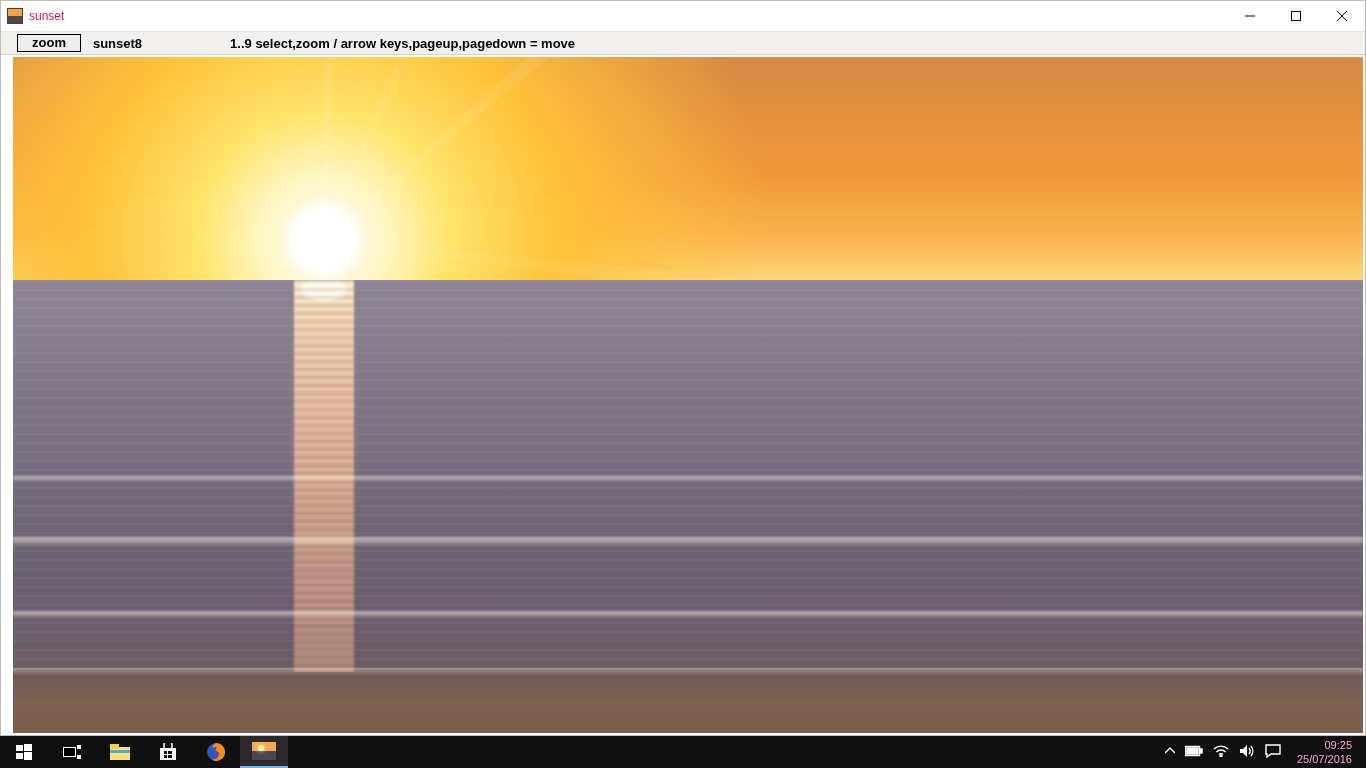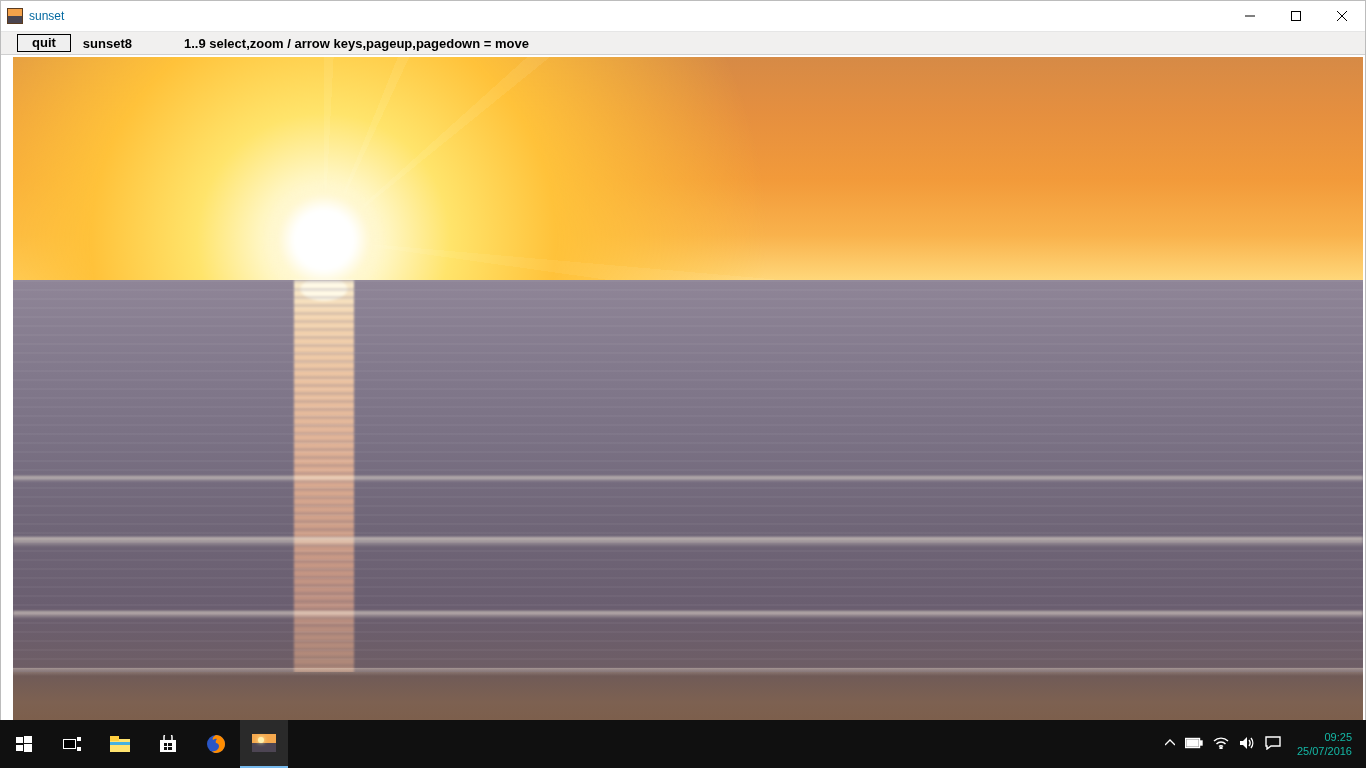"sunset" .titlebar .title { color: #0369a1 -> #be185d }
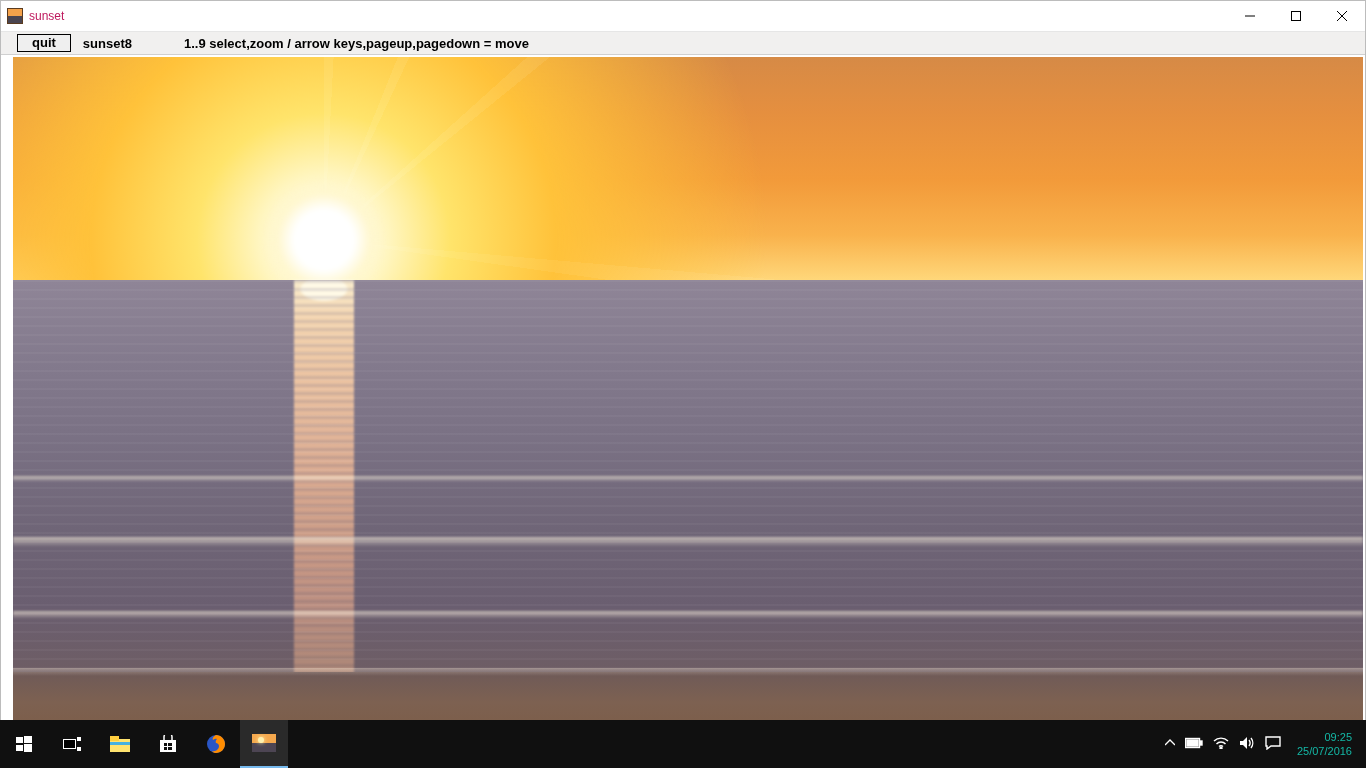"quit" button.quit-btn { text: quit -> zoom }
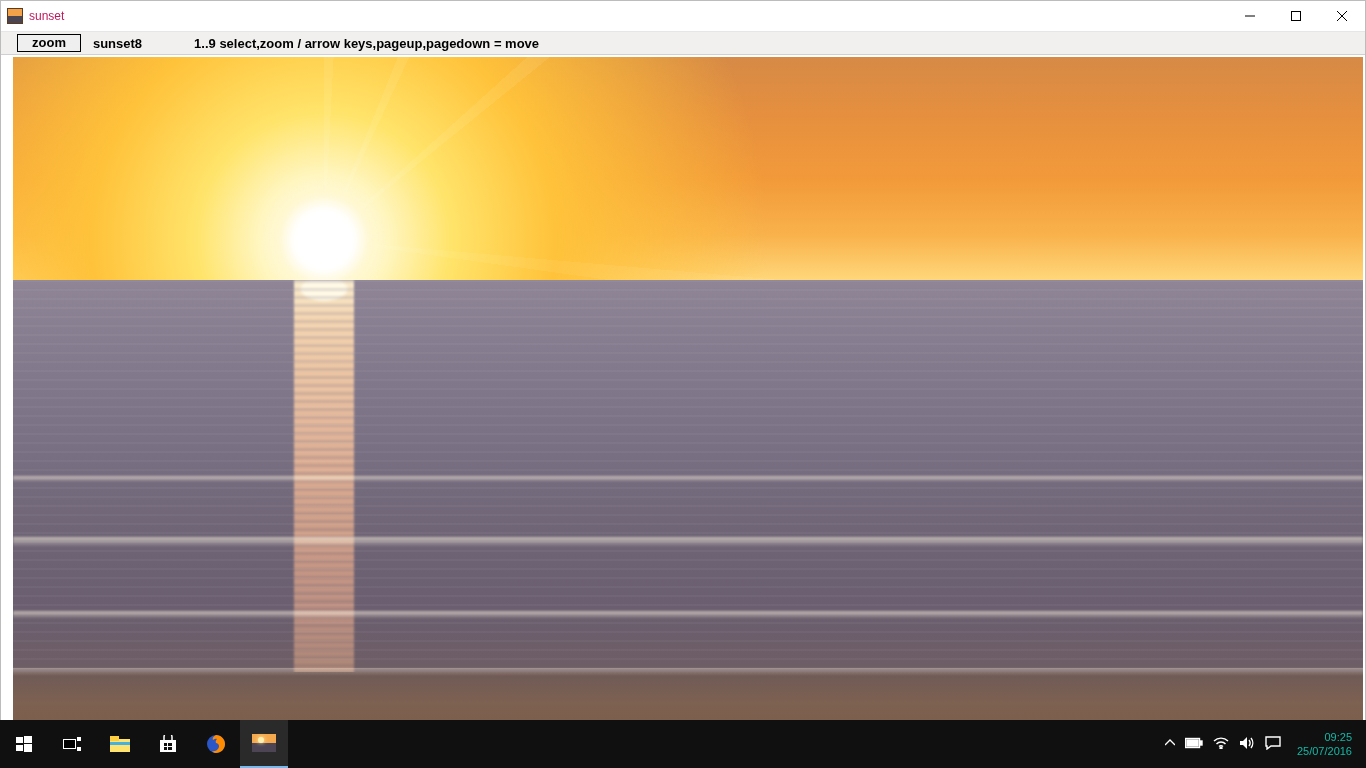"1..9 select,zoom / arrow" .toolbar .help { margin-left: none -> 36px }
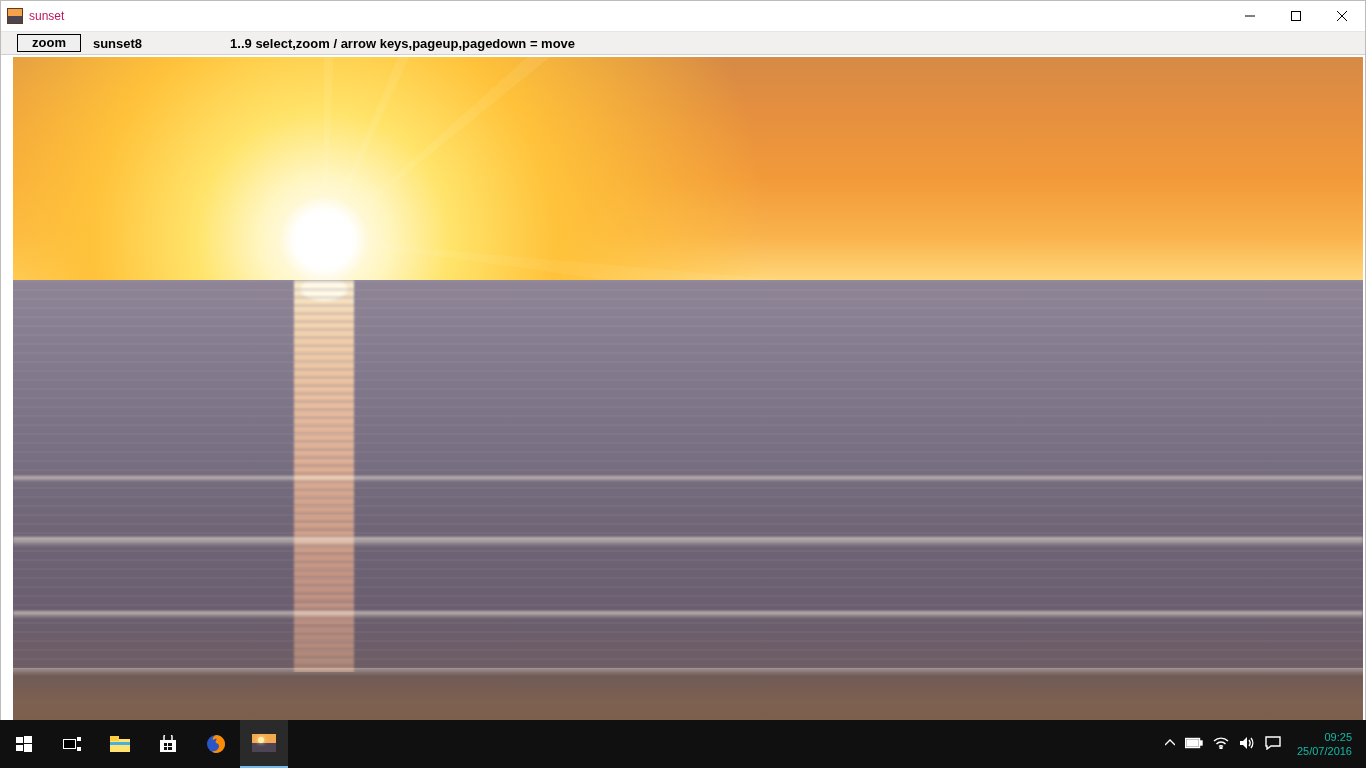"09:25" .taskbar { color: #14b8a6 -> #f9a8d4; height: 48px -> 32px }
